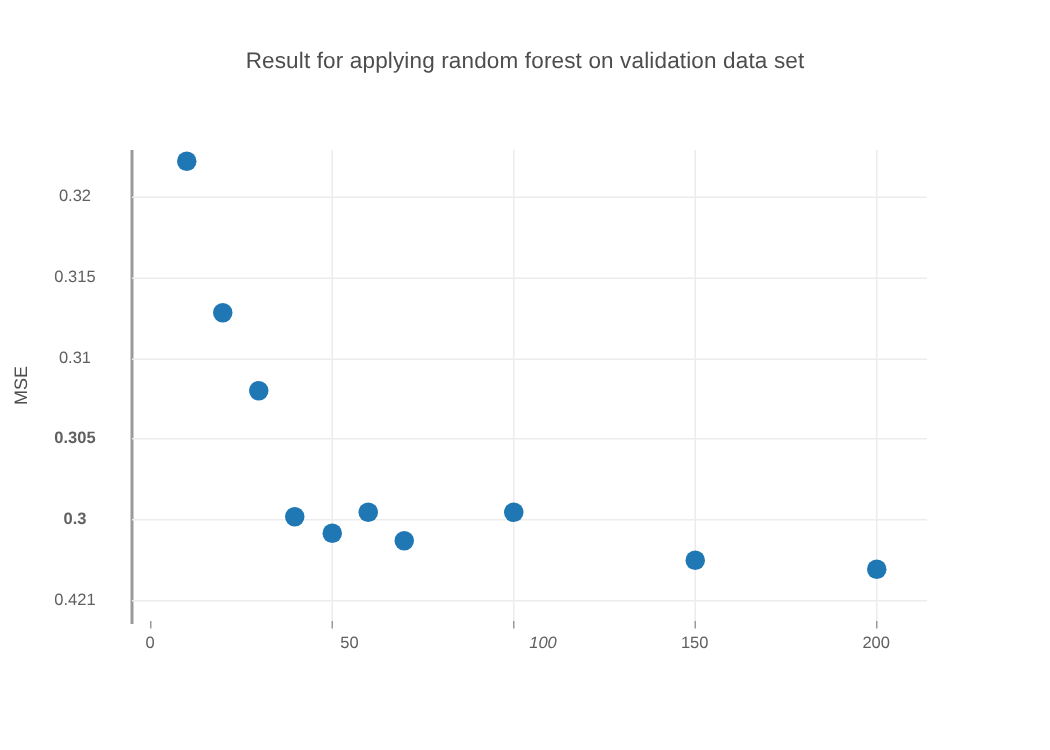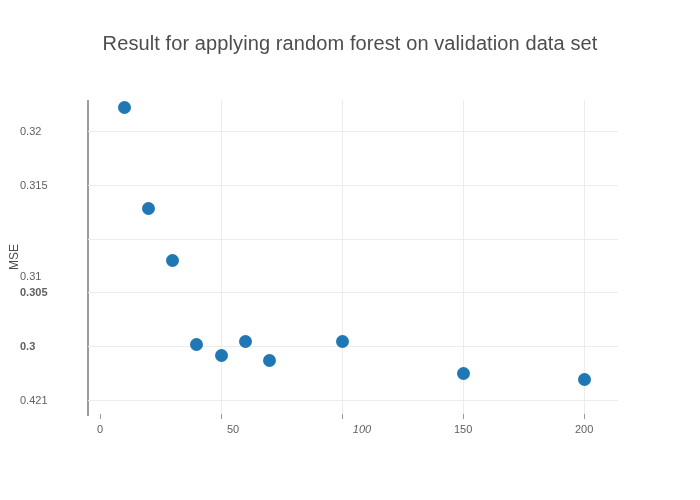"Result for applying random forest" #chart-title { font-size: 20px -> 15px }
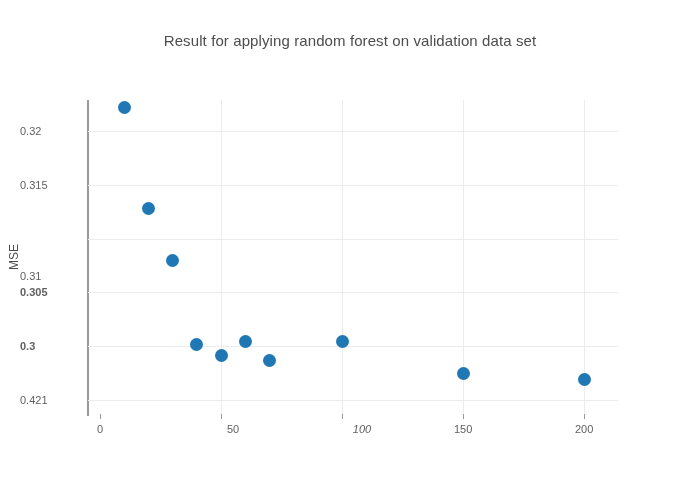"0.32" .tick-label-y { text-align: left -> center }
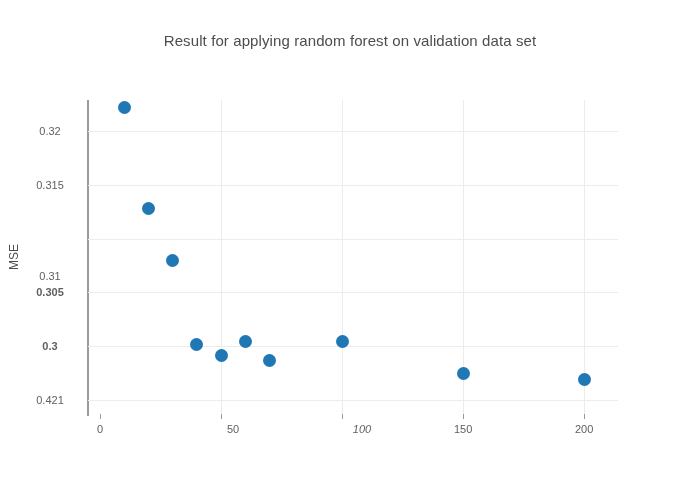"0.31" div.tick-label-y { margin-top: 37px -> none }
